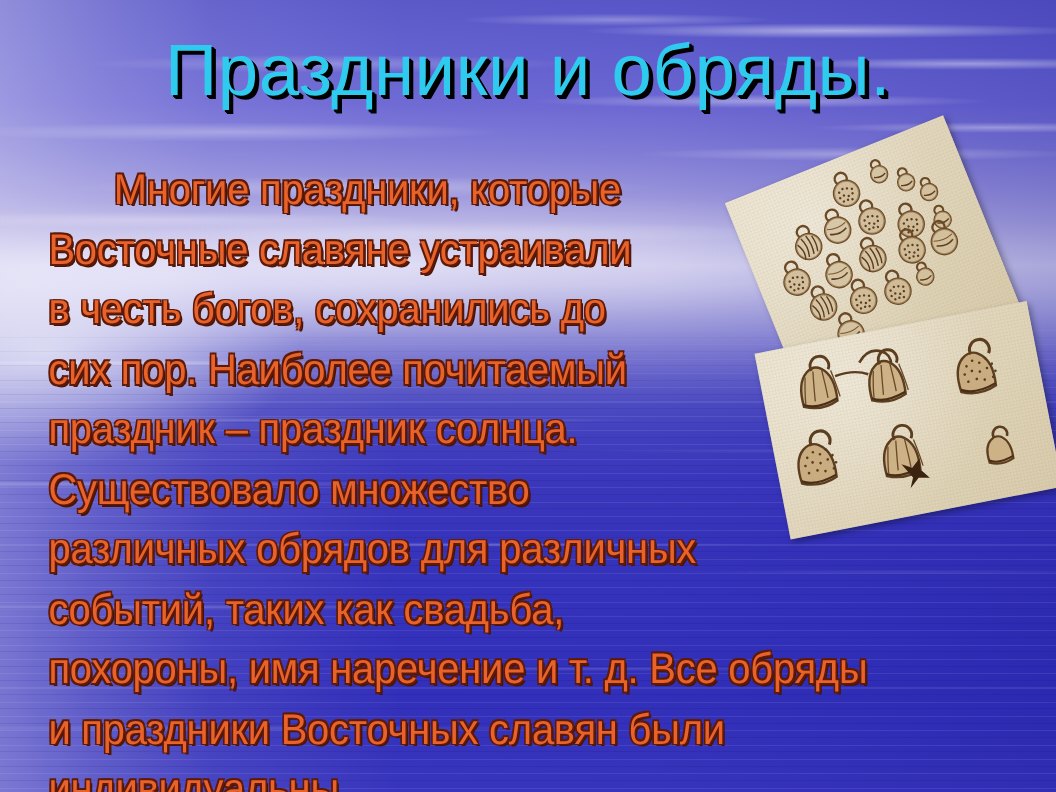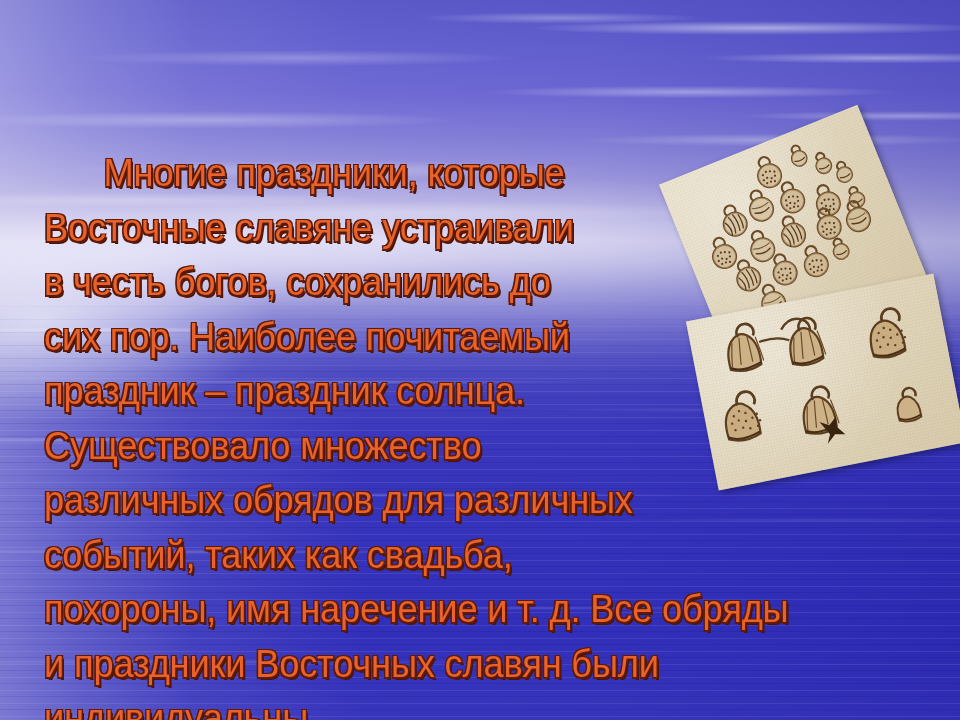"Праздники и обряды." div { html: none -> <div>Праздники и обряды.</div> }
